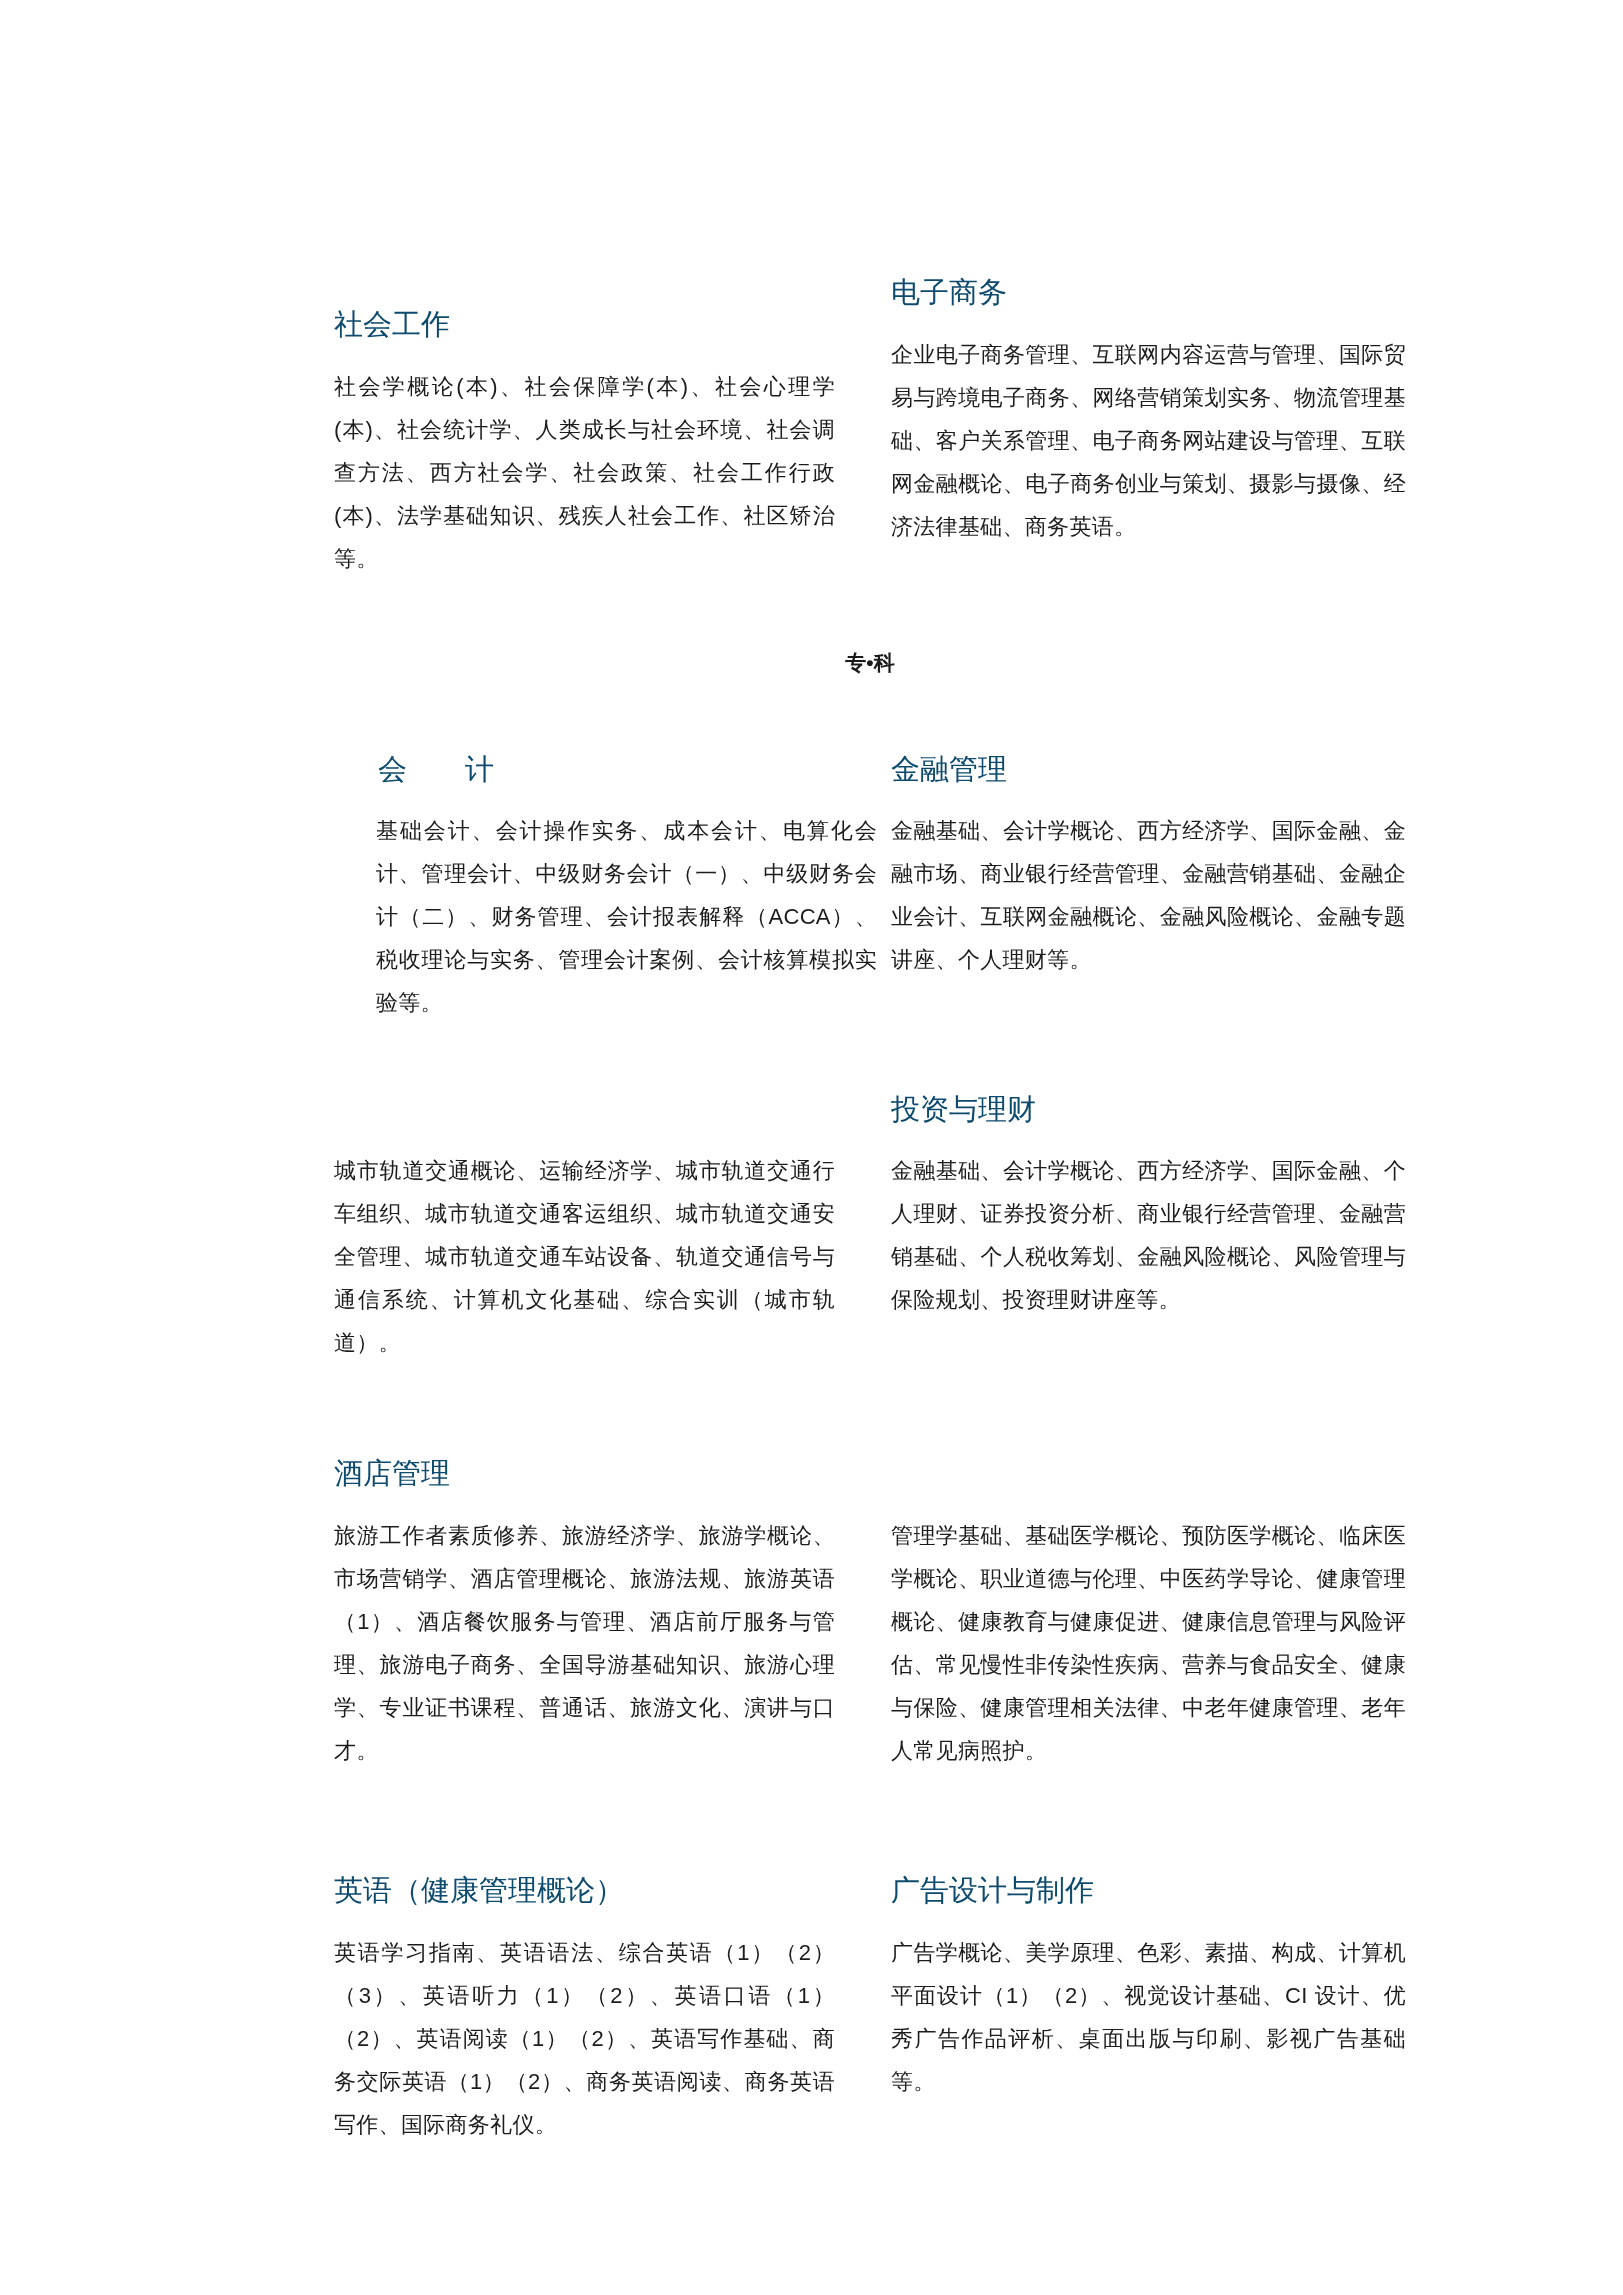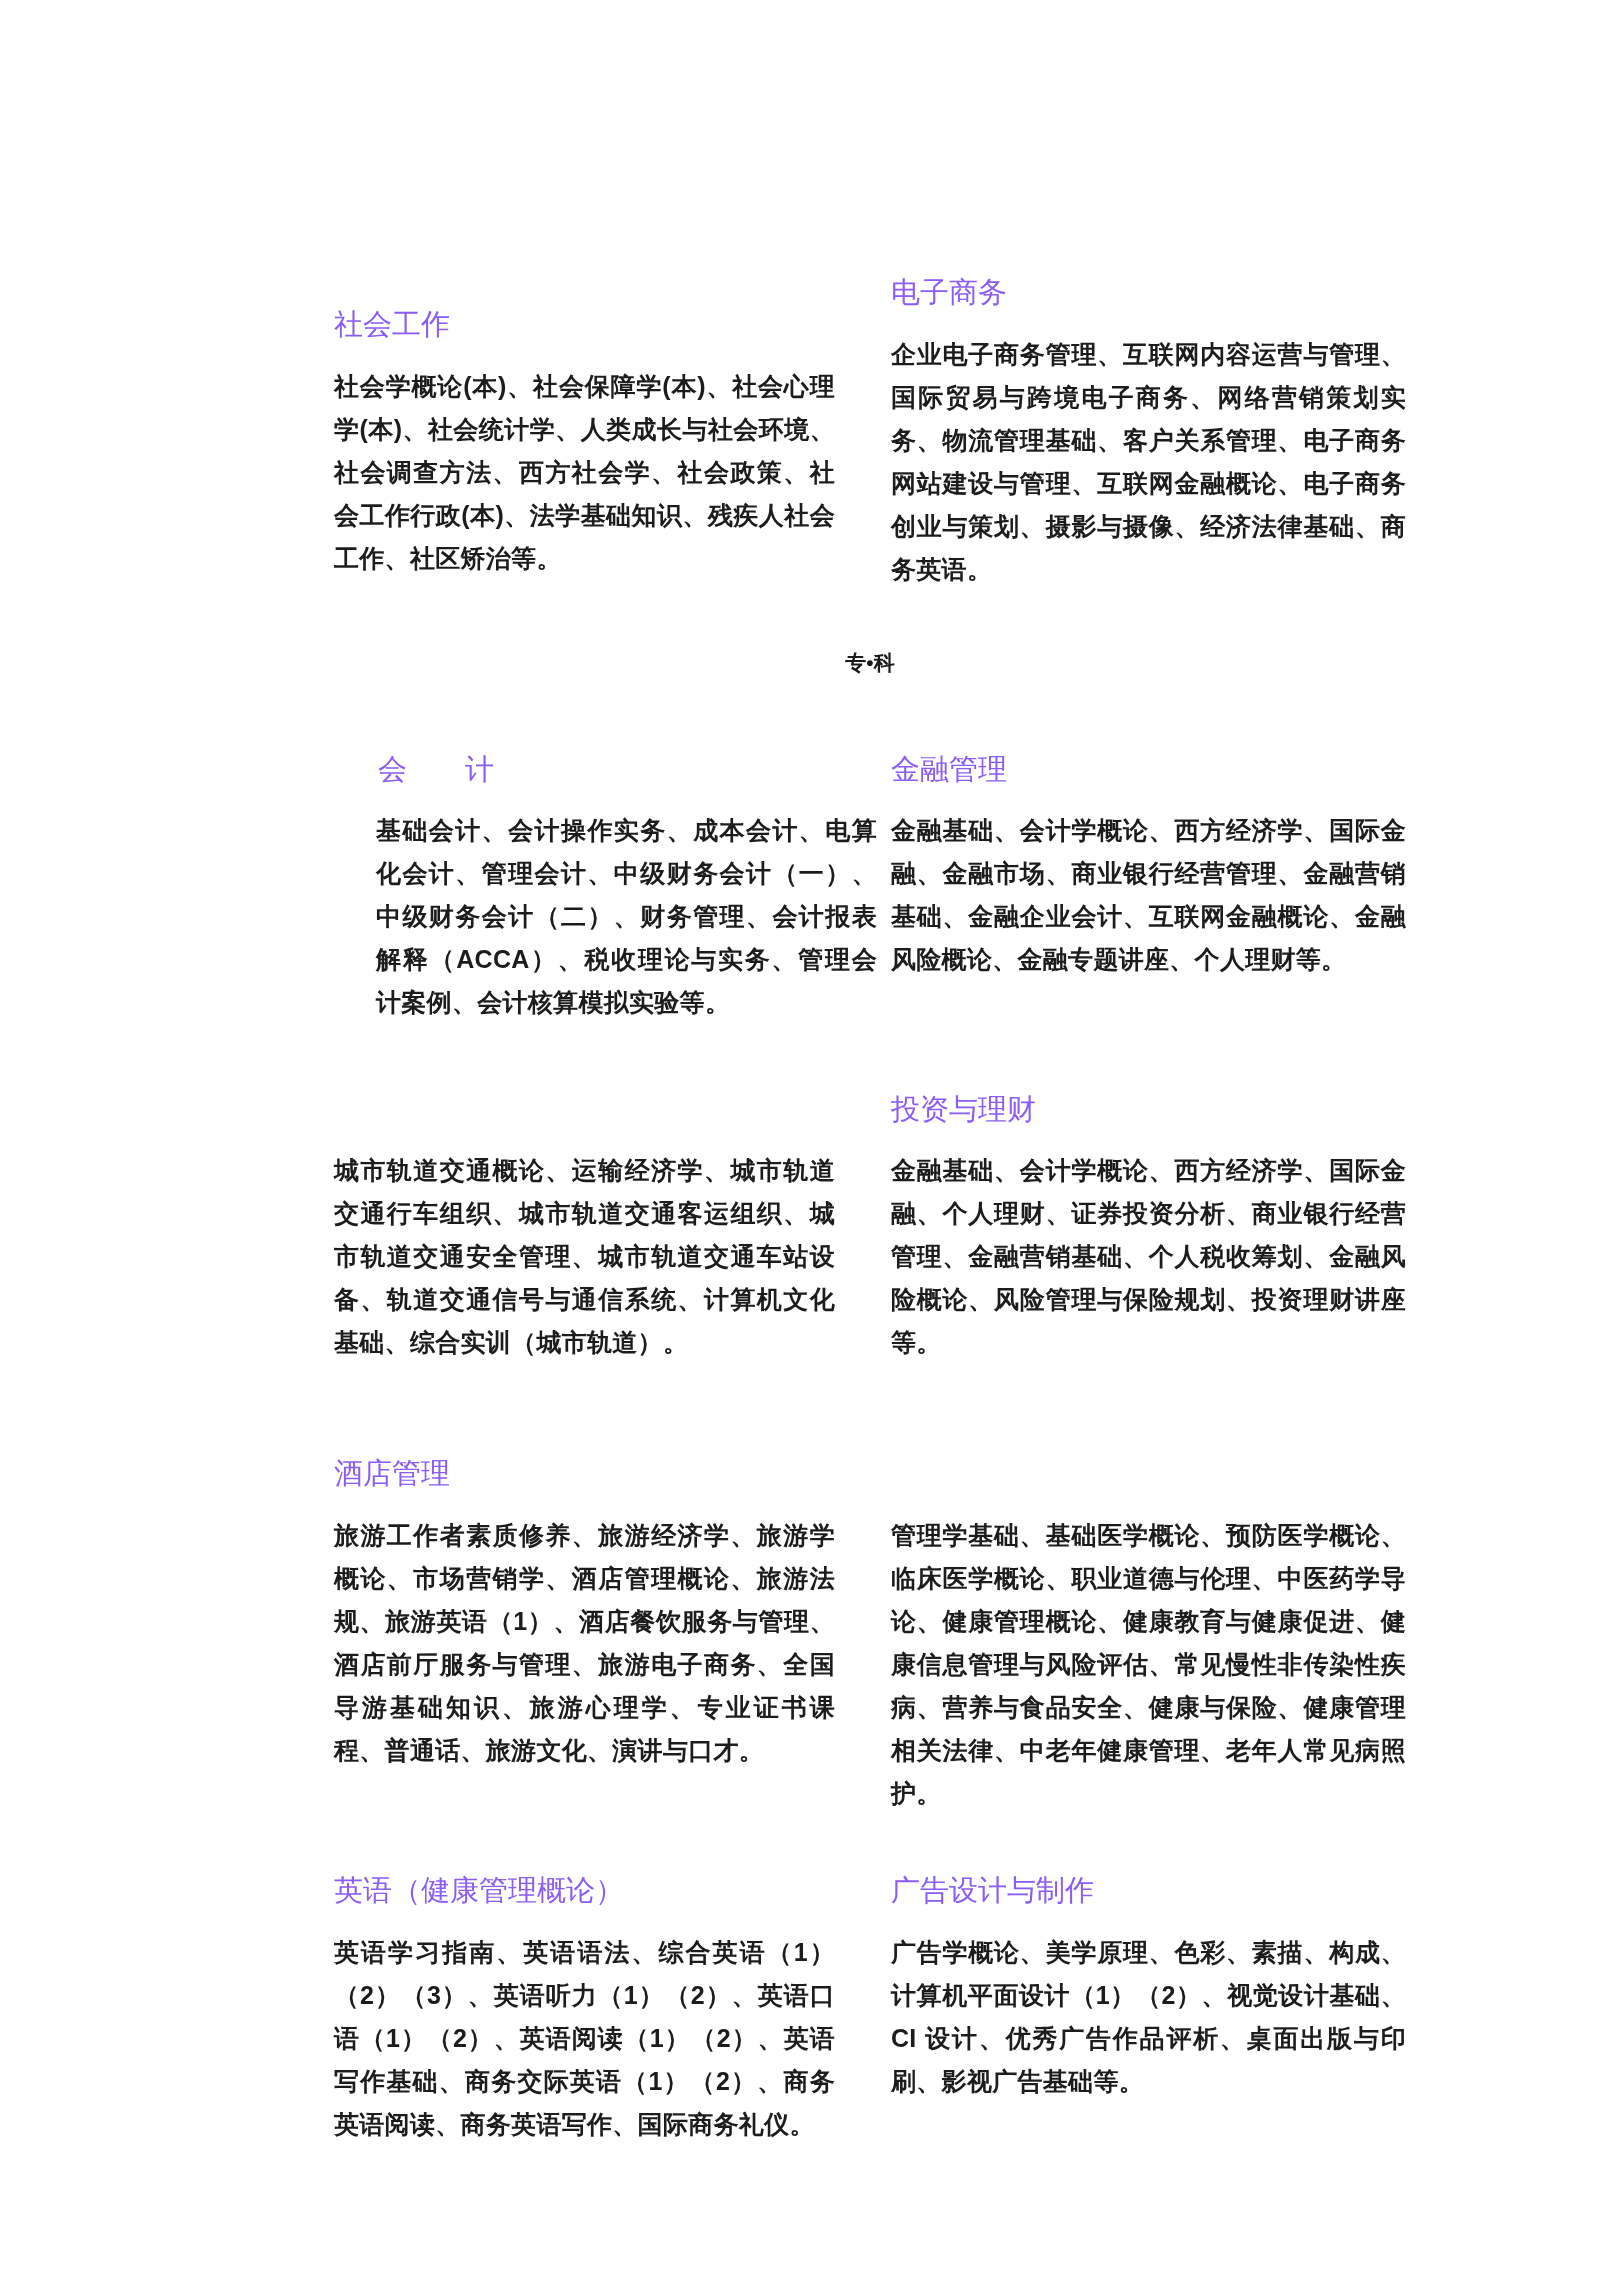"电子商务" .sec-title { color: #8b5cf6 -> #0c4a6e }
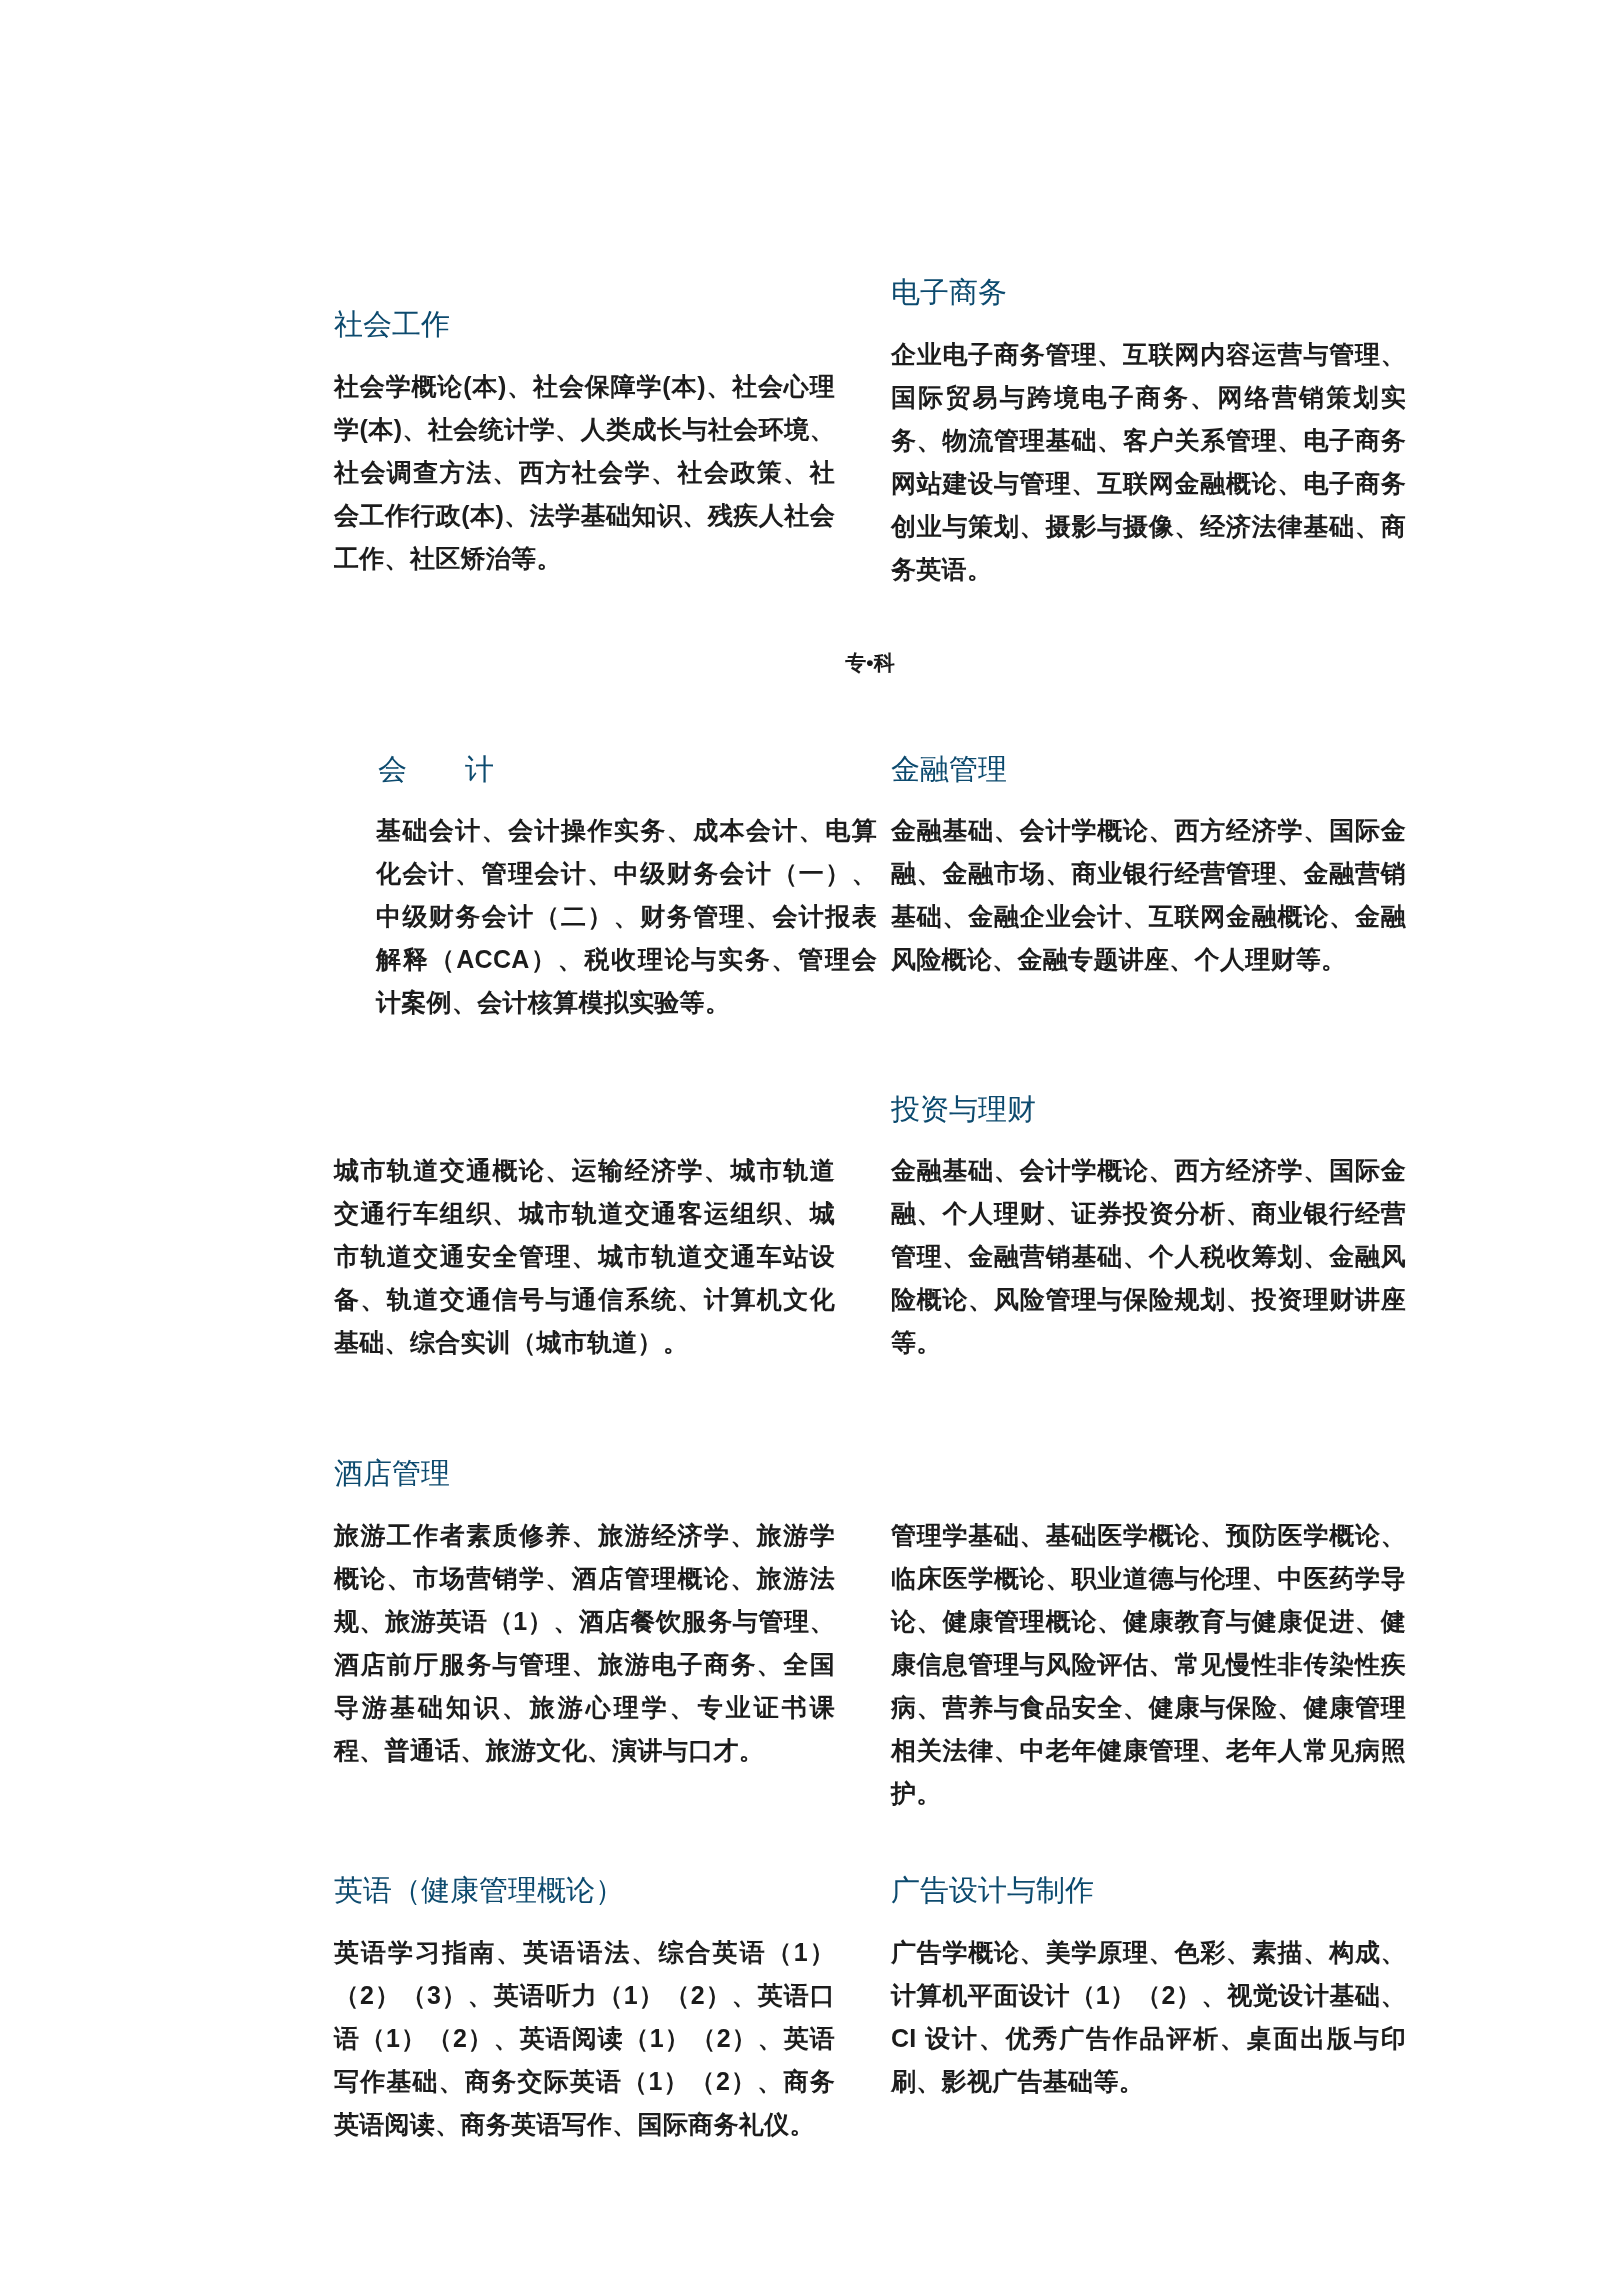"企业电子商务管理、互联网内容运营与管理、国际贸易与跨境电子商务、网络营销策划实务" .sec-body { font-size: 25px -> 22px; font-weight: 700 -> 400 }
